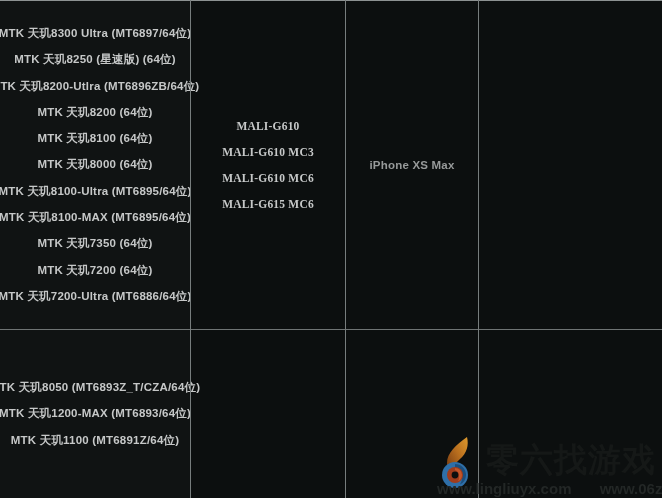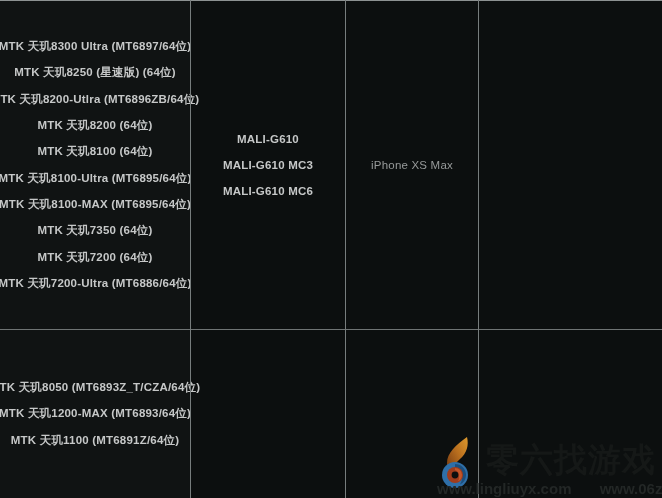"MALI-G610" .cell-gpus1 { font-family: none -> Liberation Serif, serif }
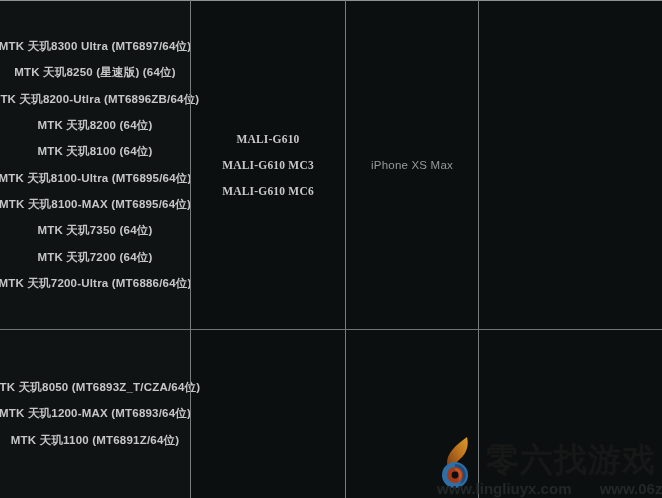"MTK 天玑8000 (64位)" div.row { html: none -> <div>MTK 天玑8000 (64位)</div> }
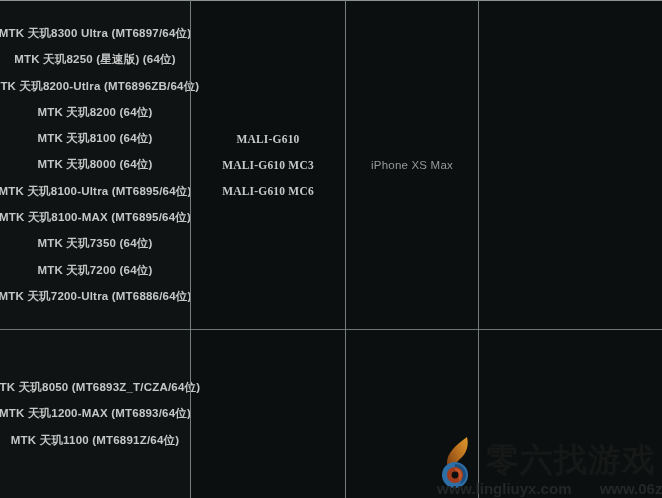"iPhone XS Max" .device-label { font-weight: 400 -> 700 }
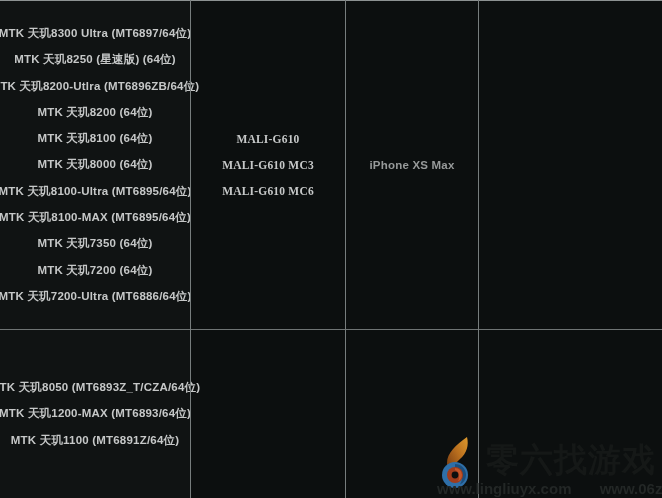"MALI-G615 MC6" div.row { html: none -> <div>MALI-G615 MC6</div> }
